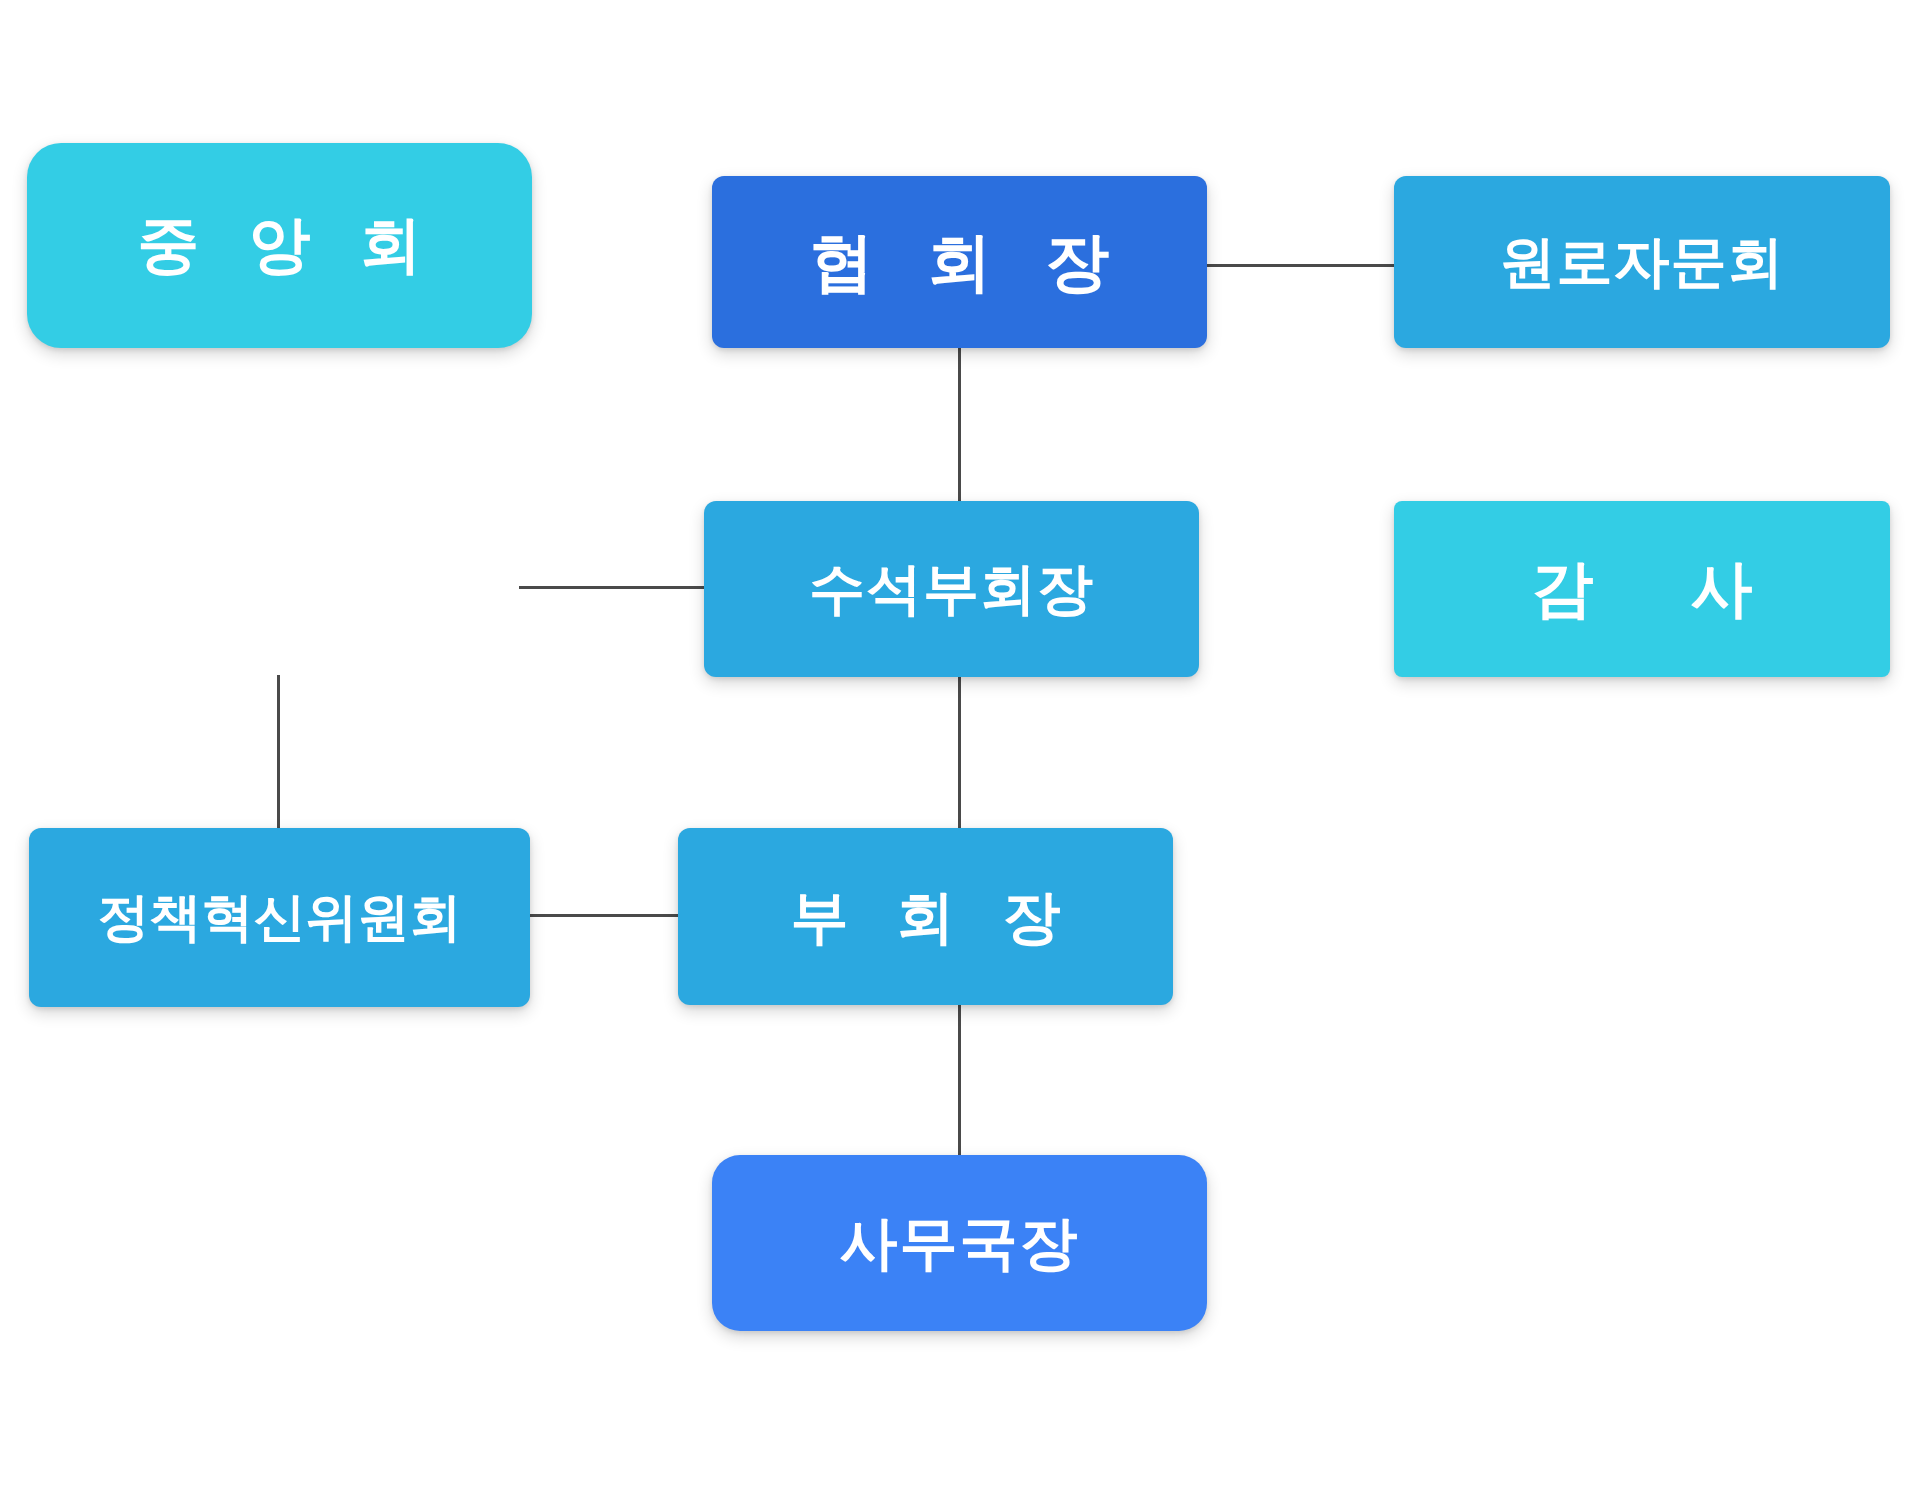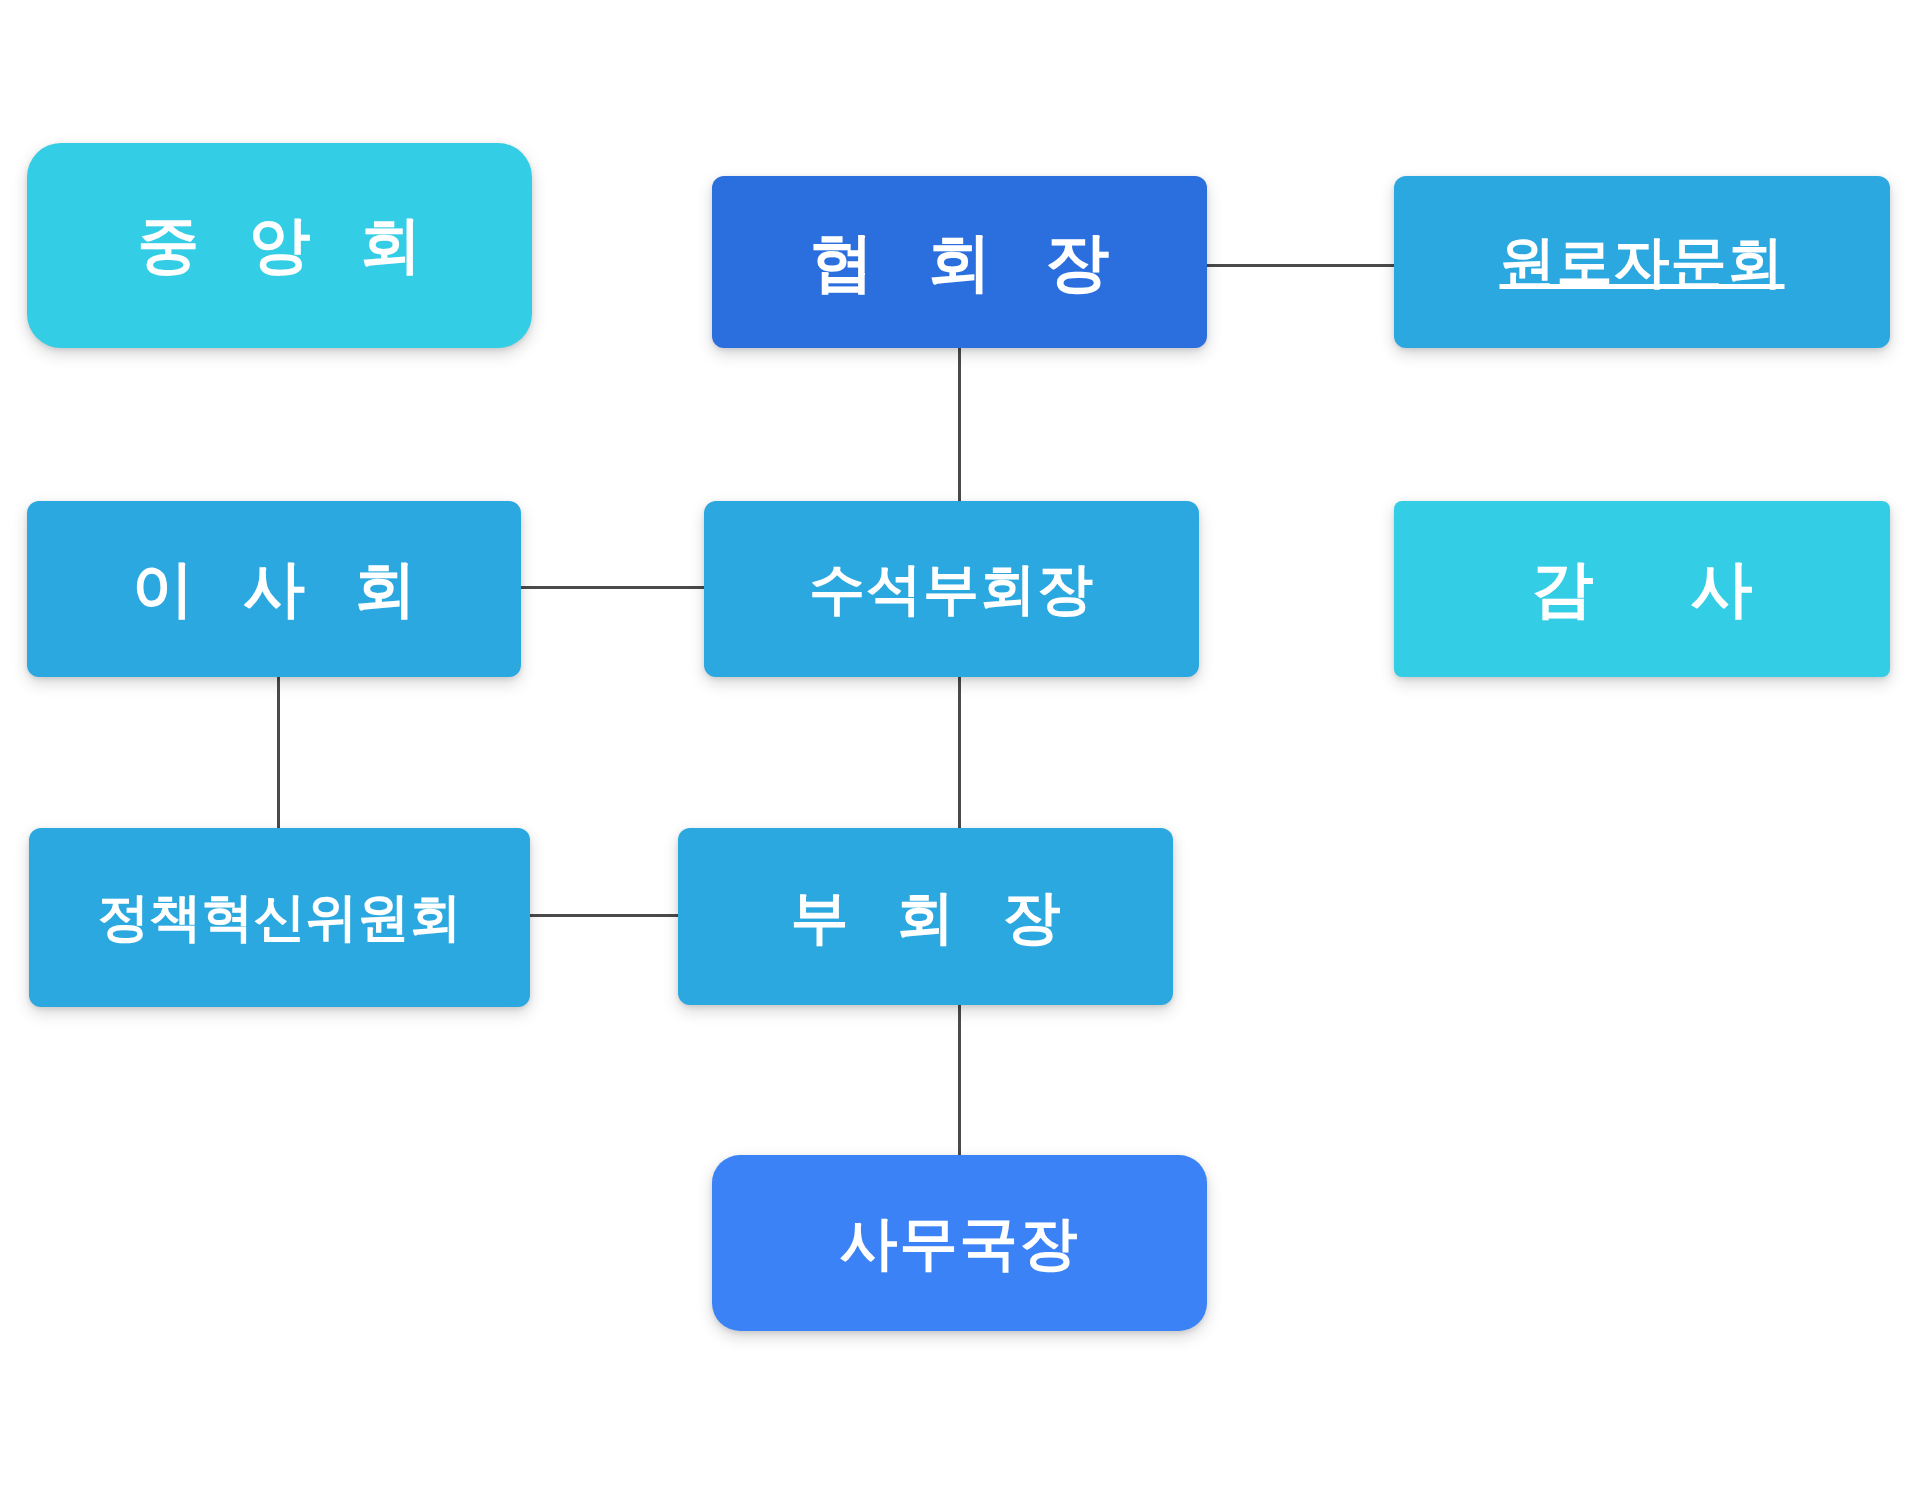"원로자문회" #node-elders .node-label { text-decoration: underline -> none }
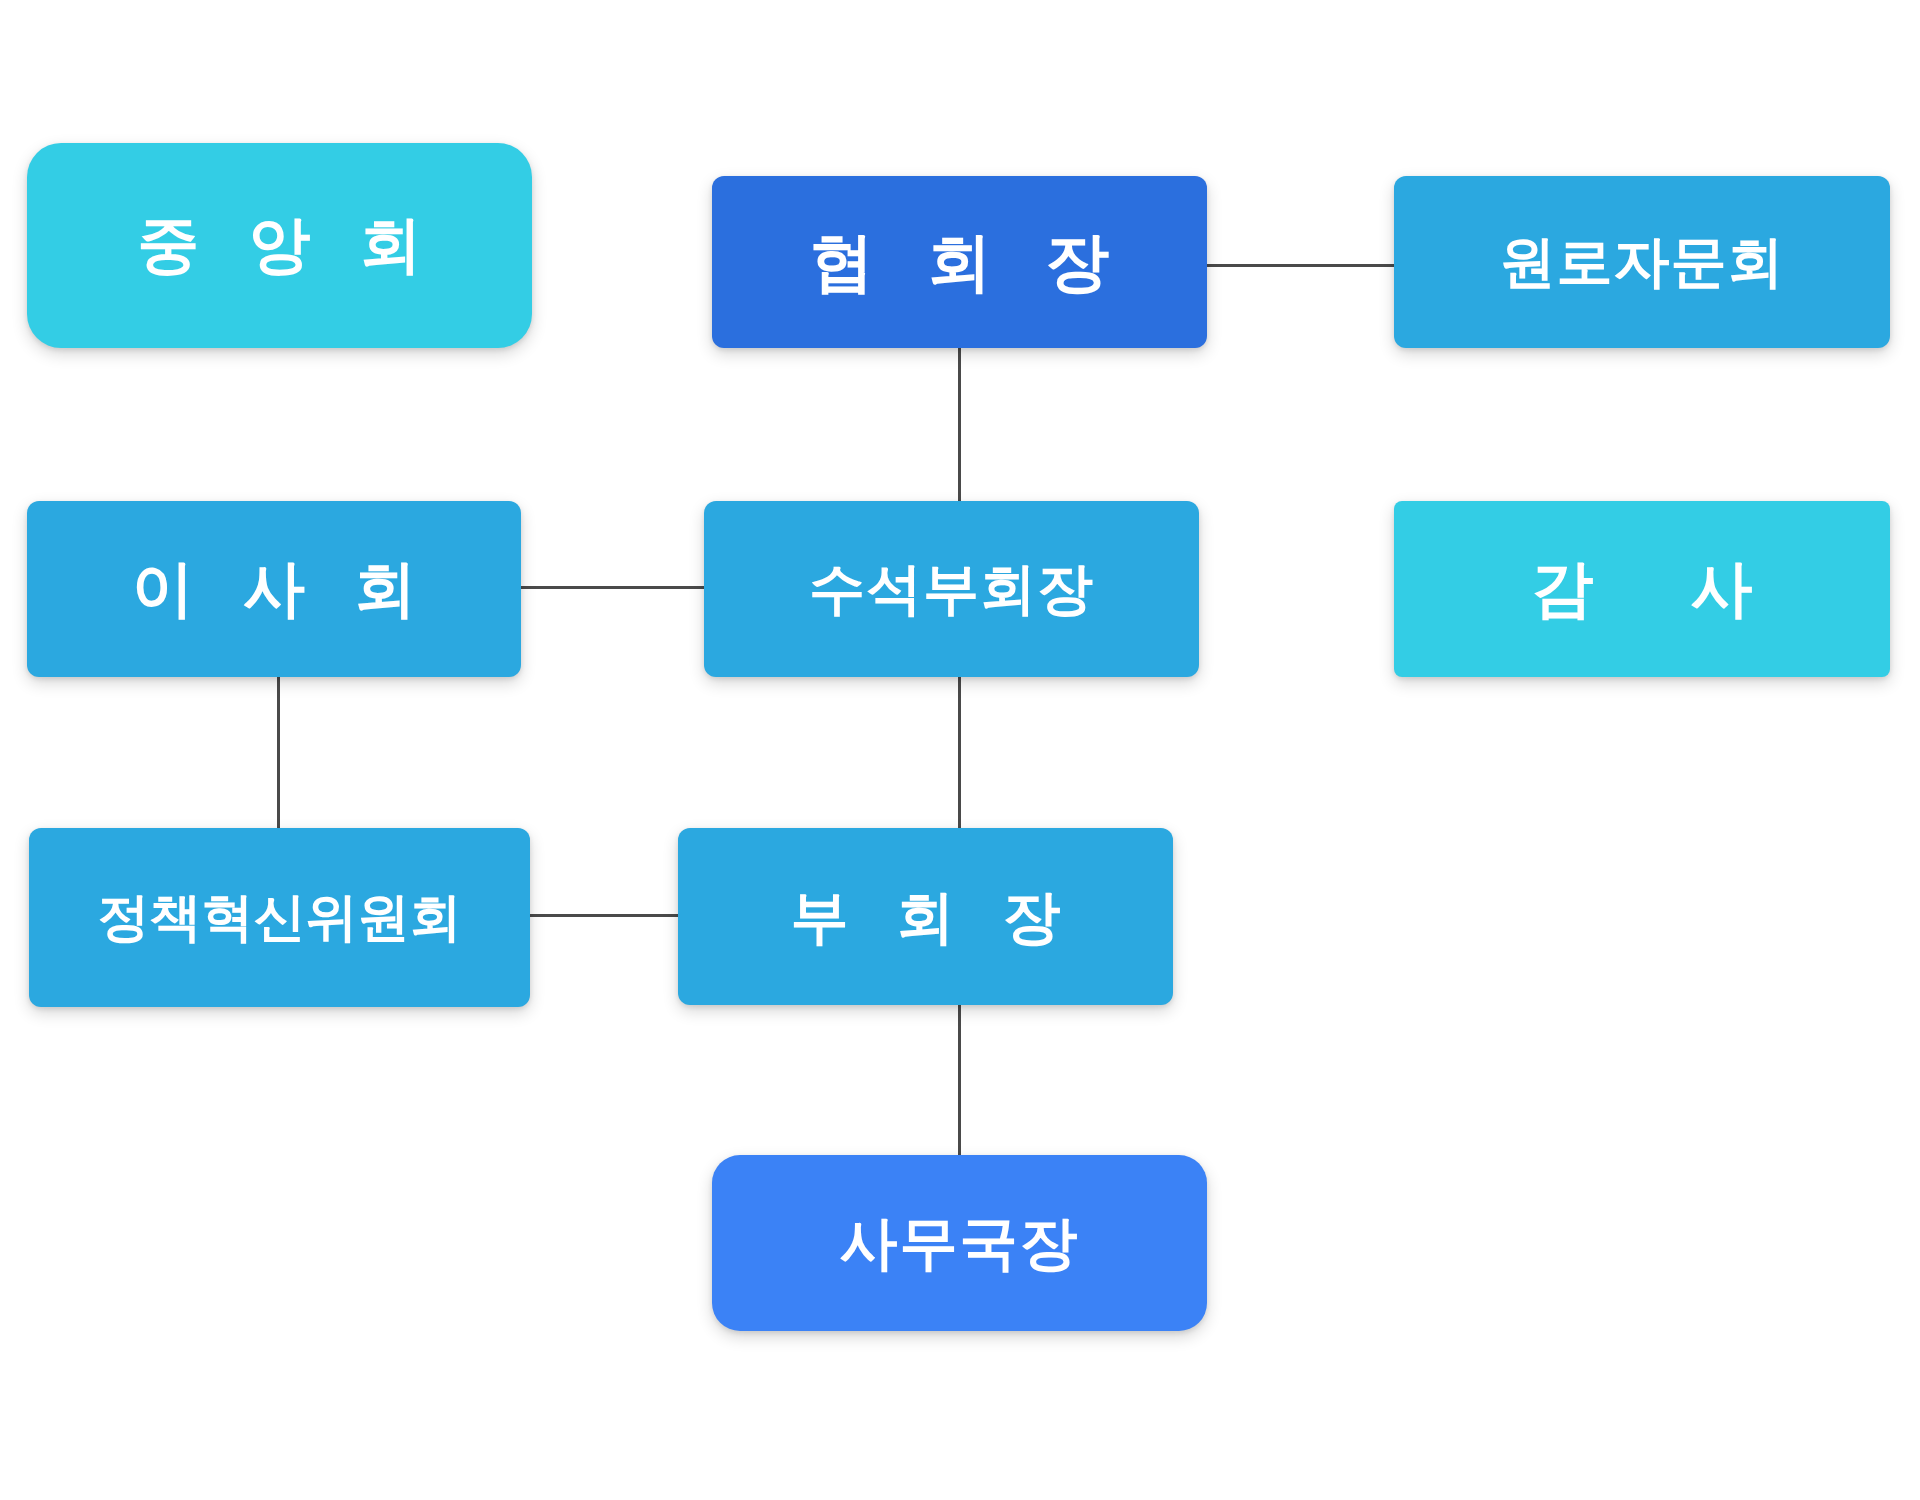"이 사 회" div.node { html: <div> <span>이 사 회</span> </div> -> none }
